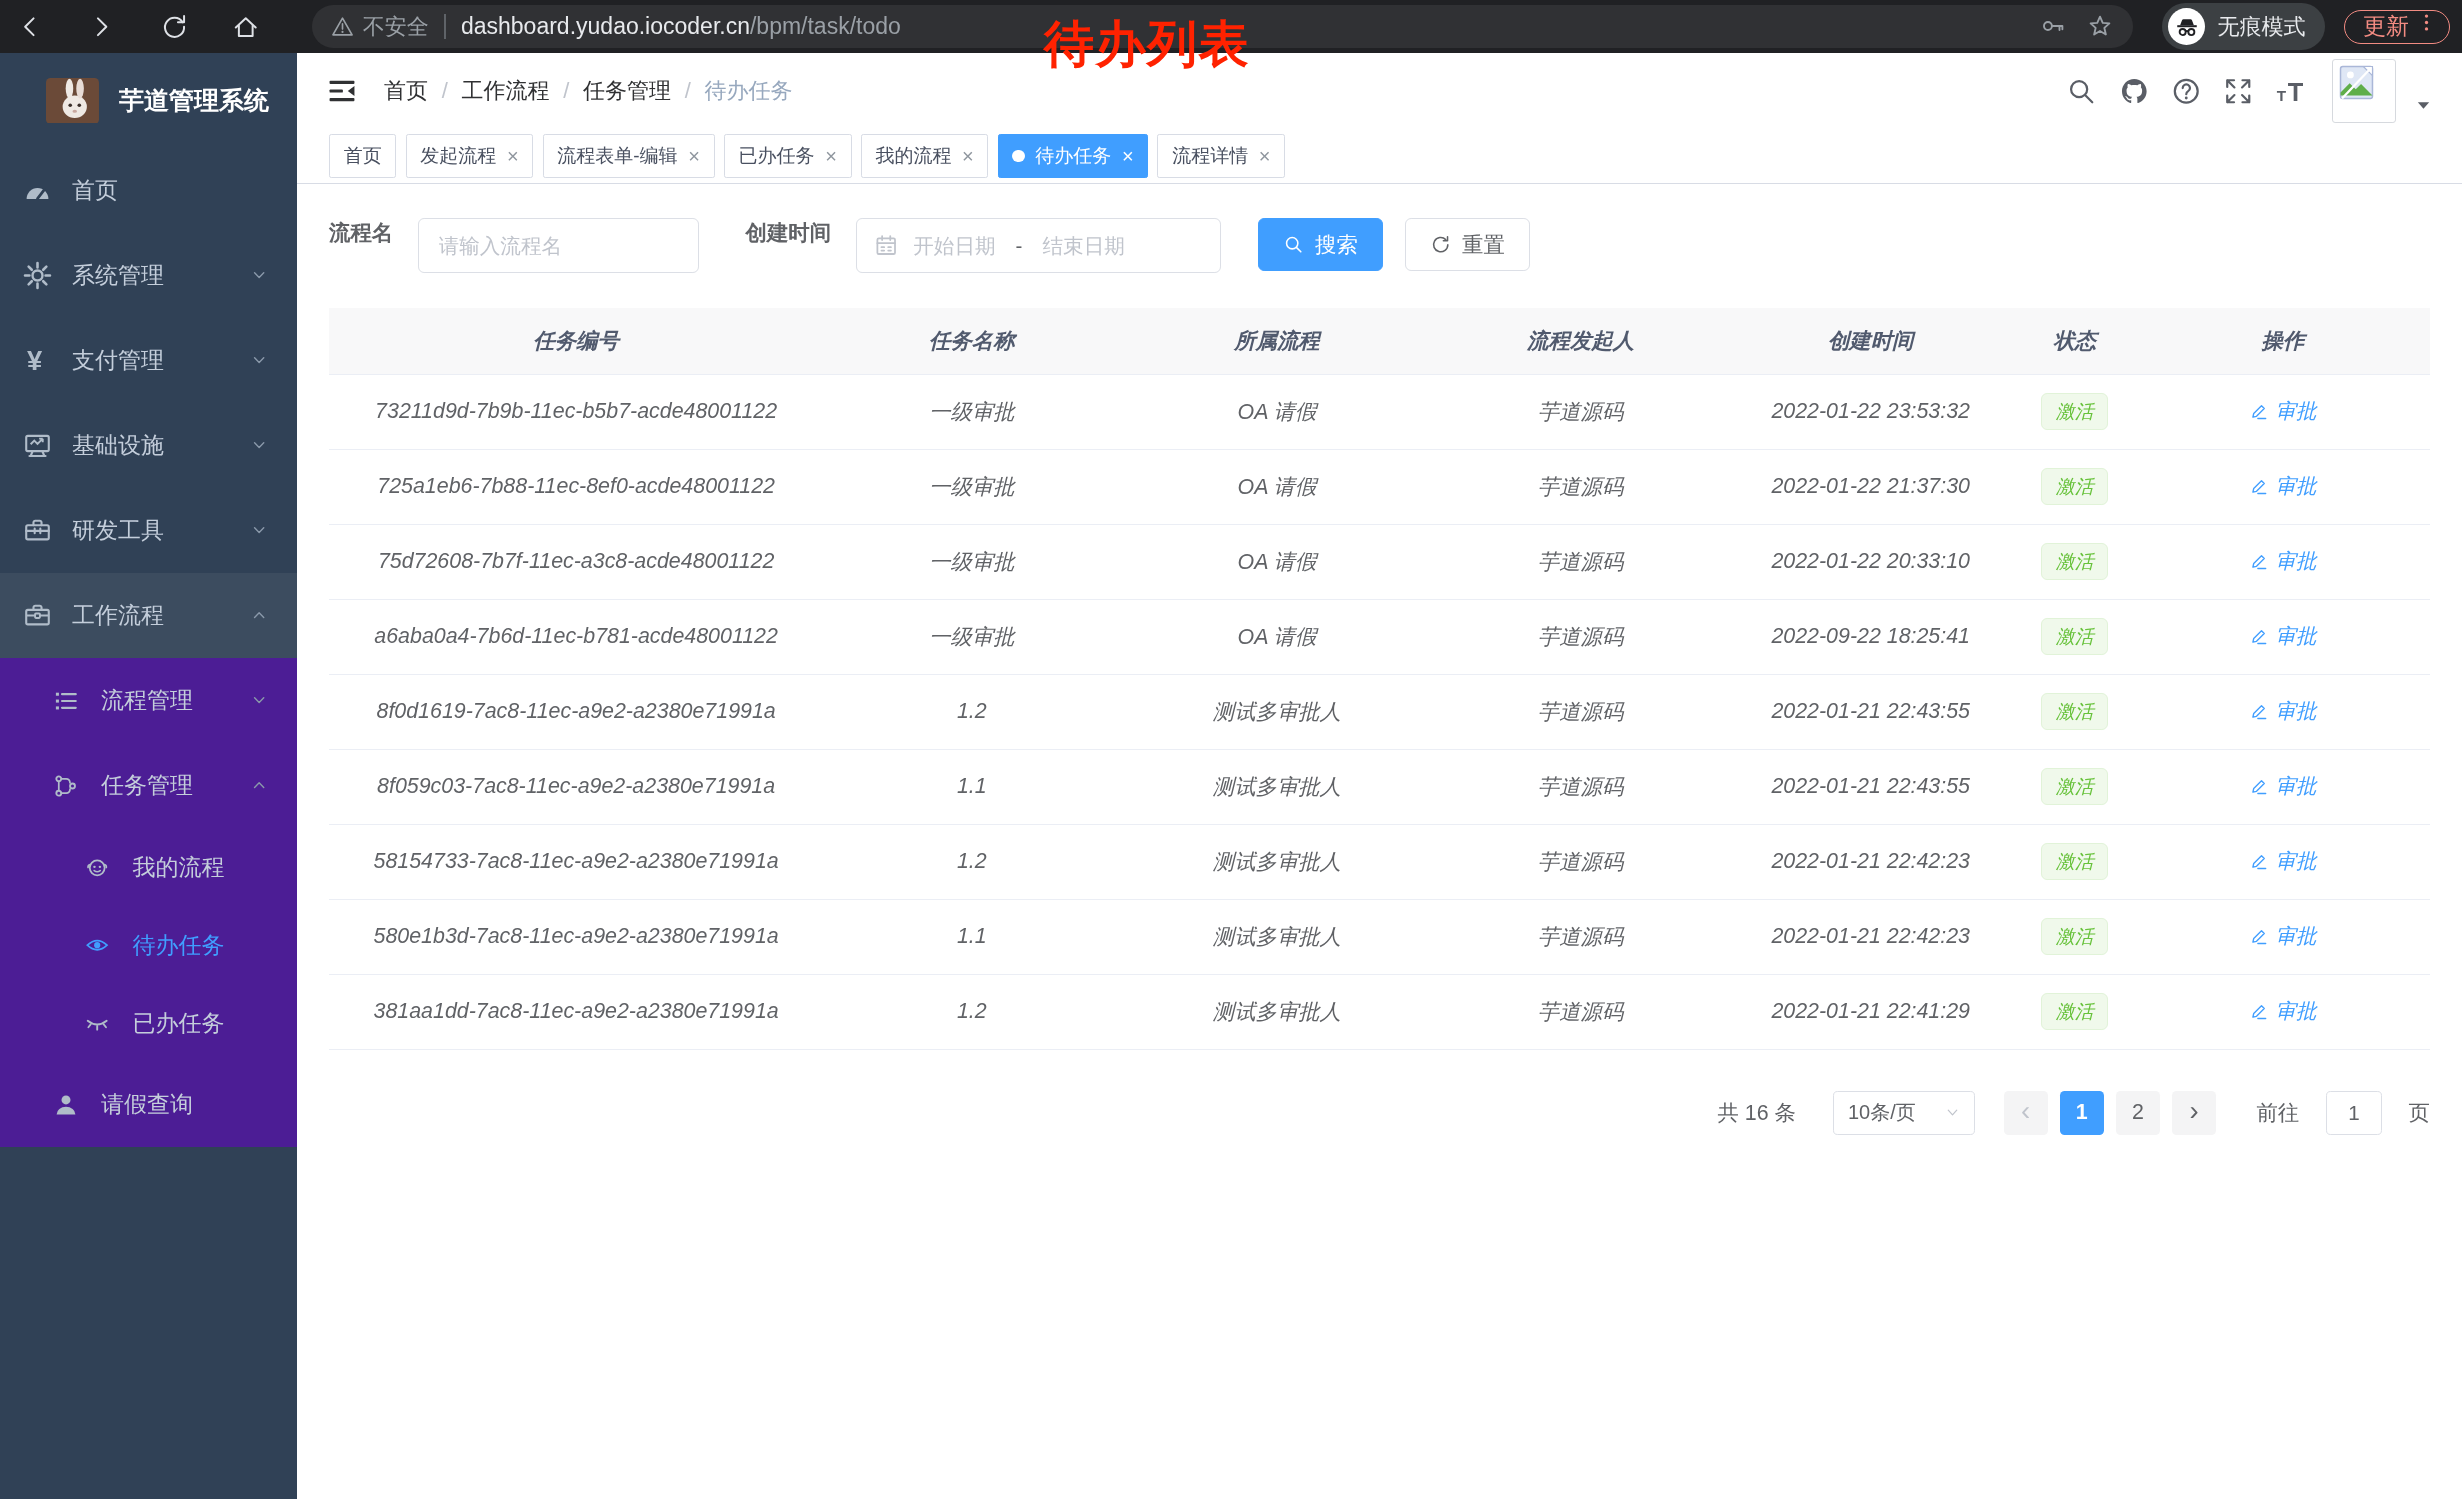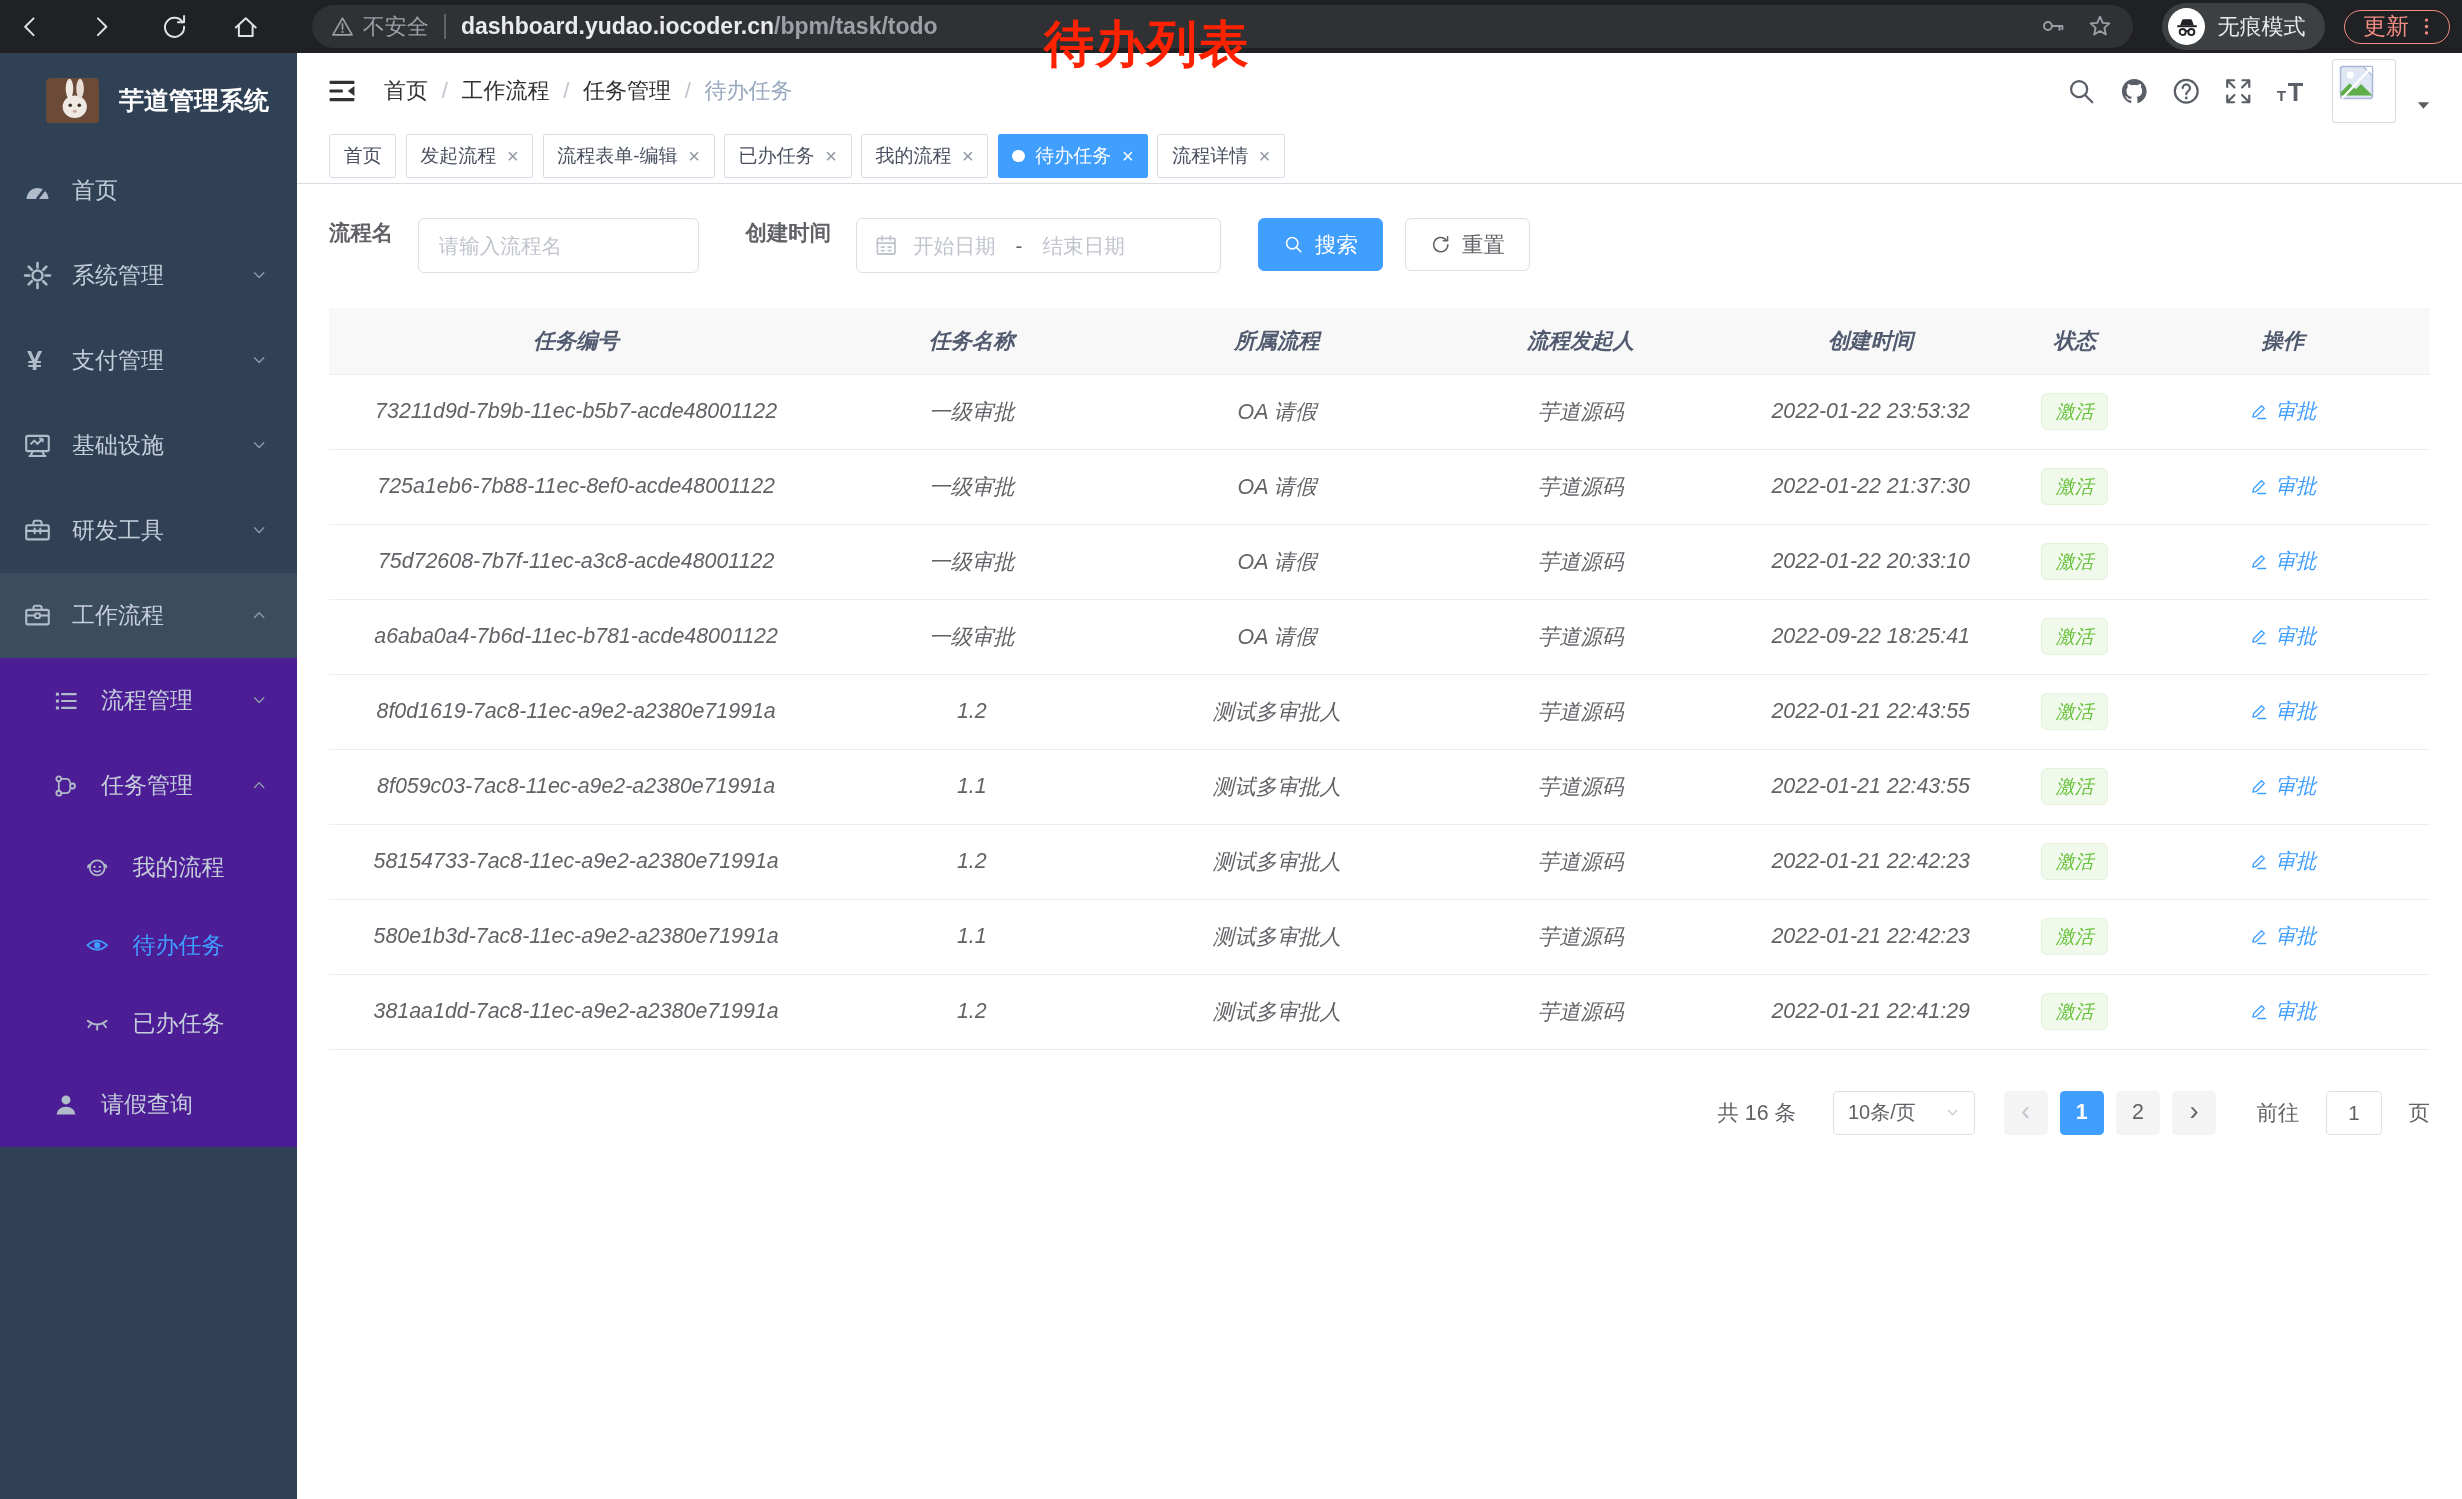"dashboard.yudao.iocoder.cn/bpm/task/todo" .url-text { font-weight: bold -> none }
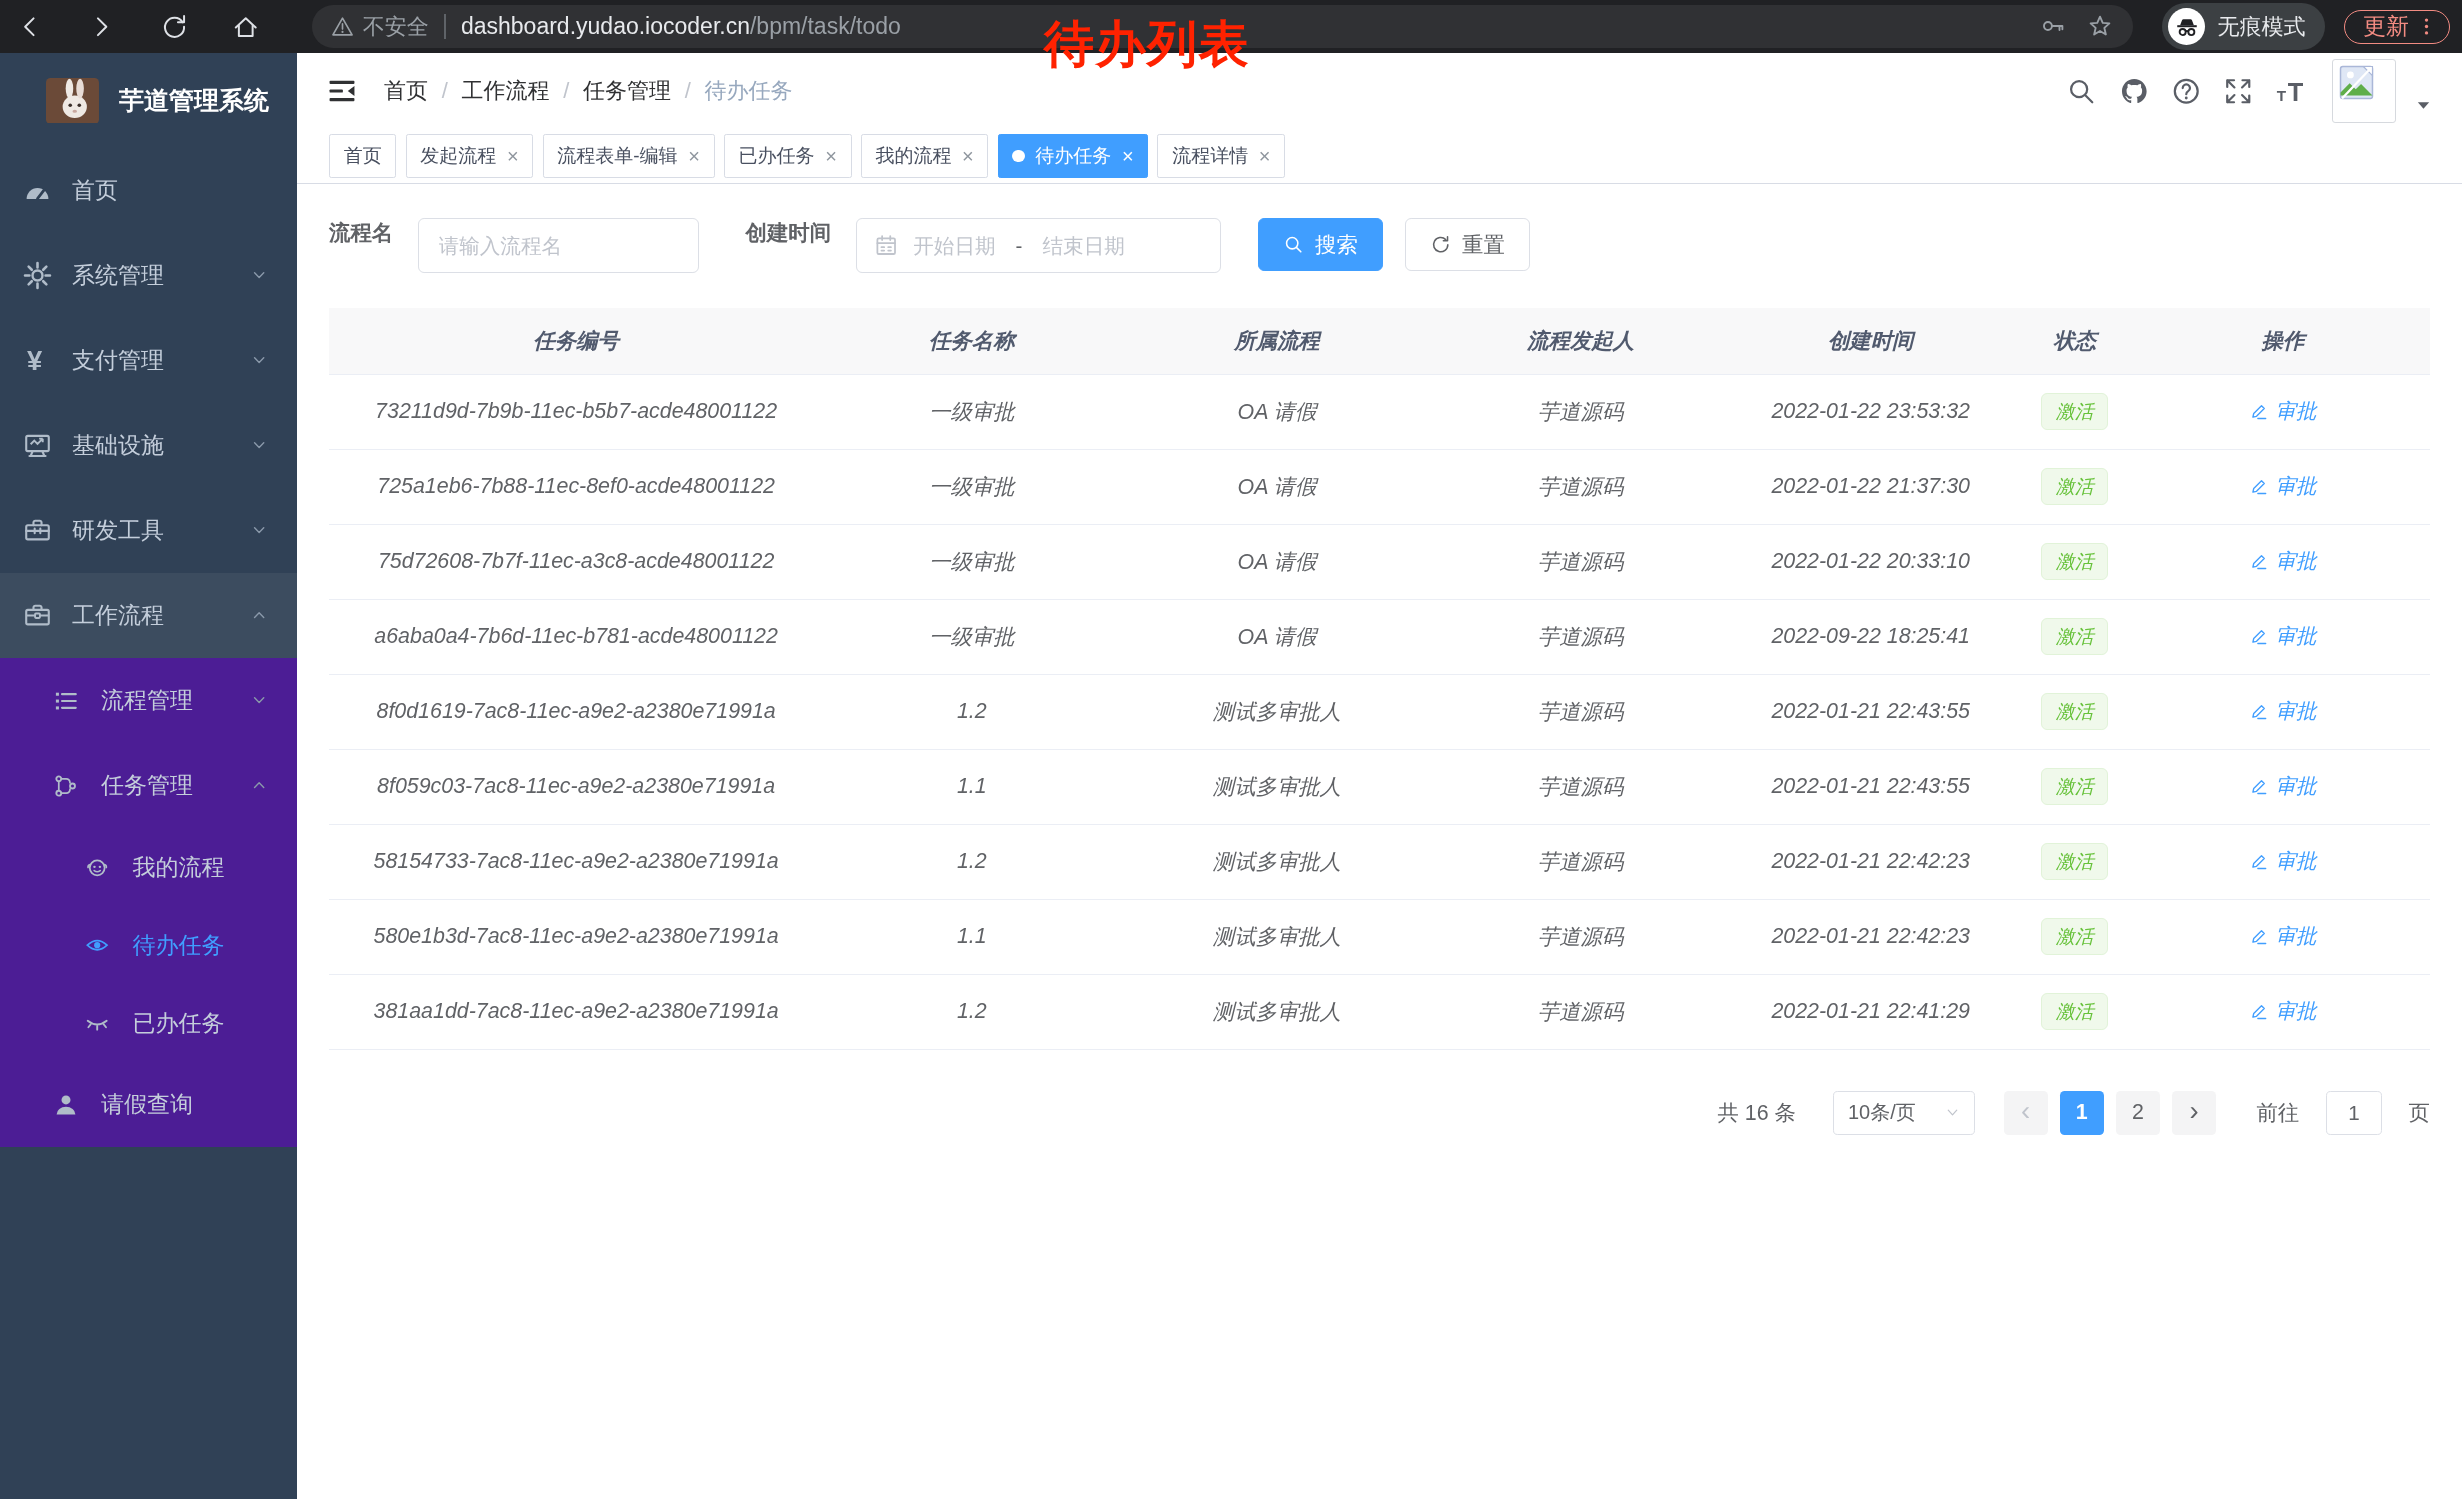"更新" .update-pill { align-items: center -> flex-start }
